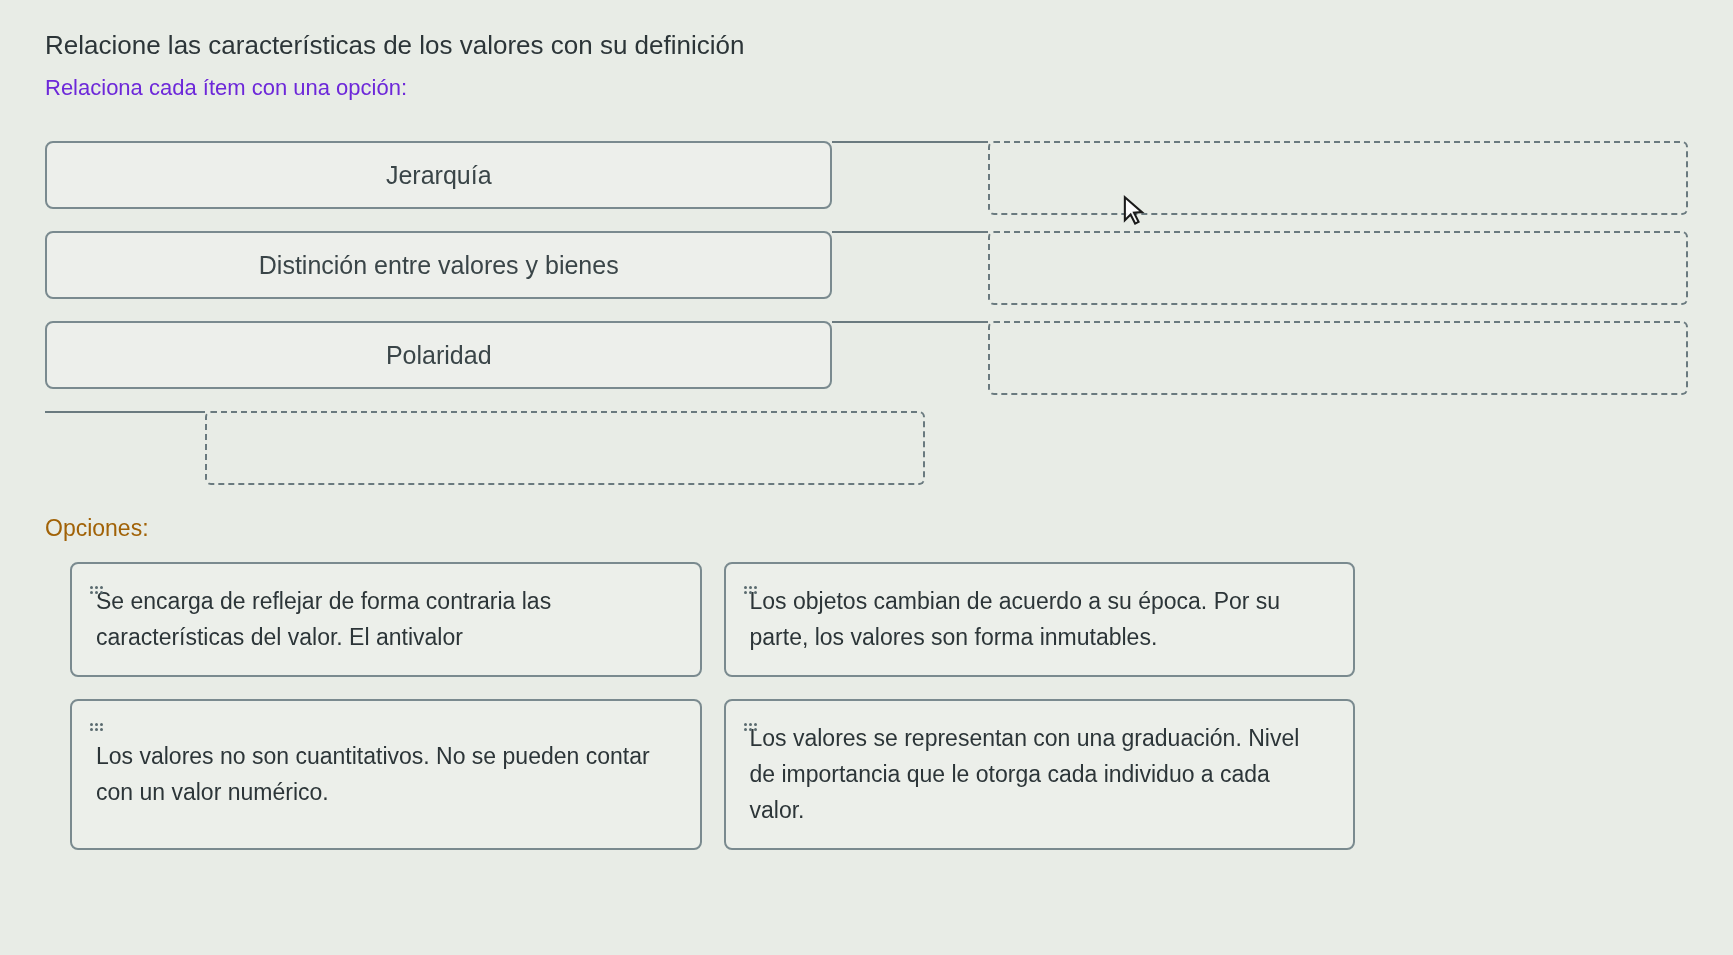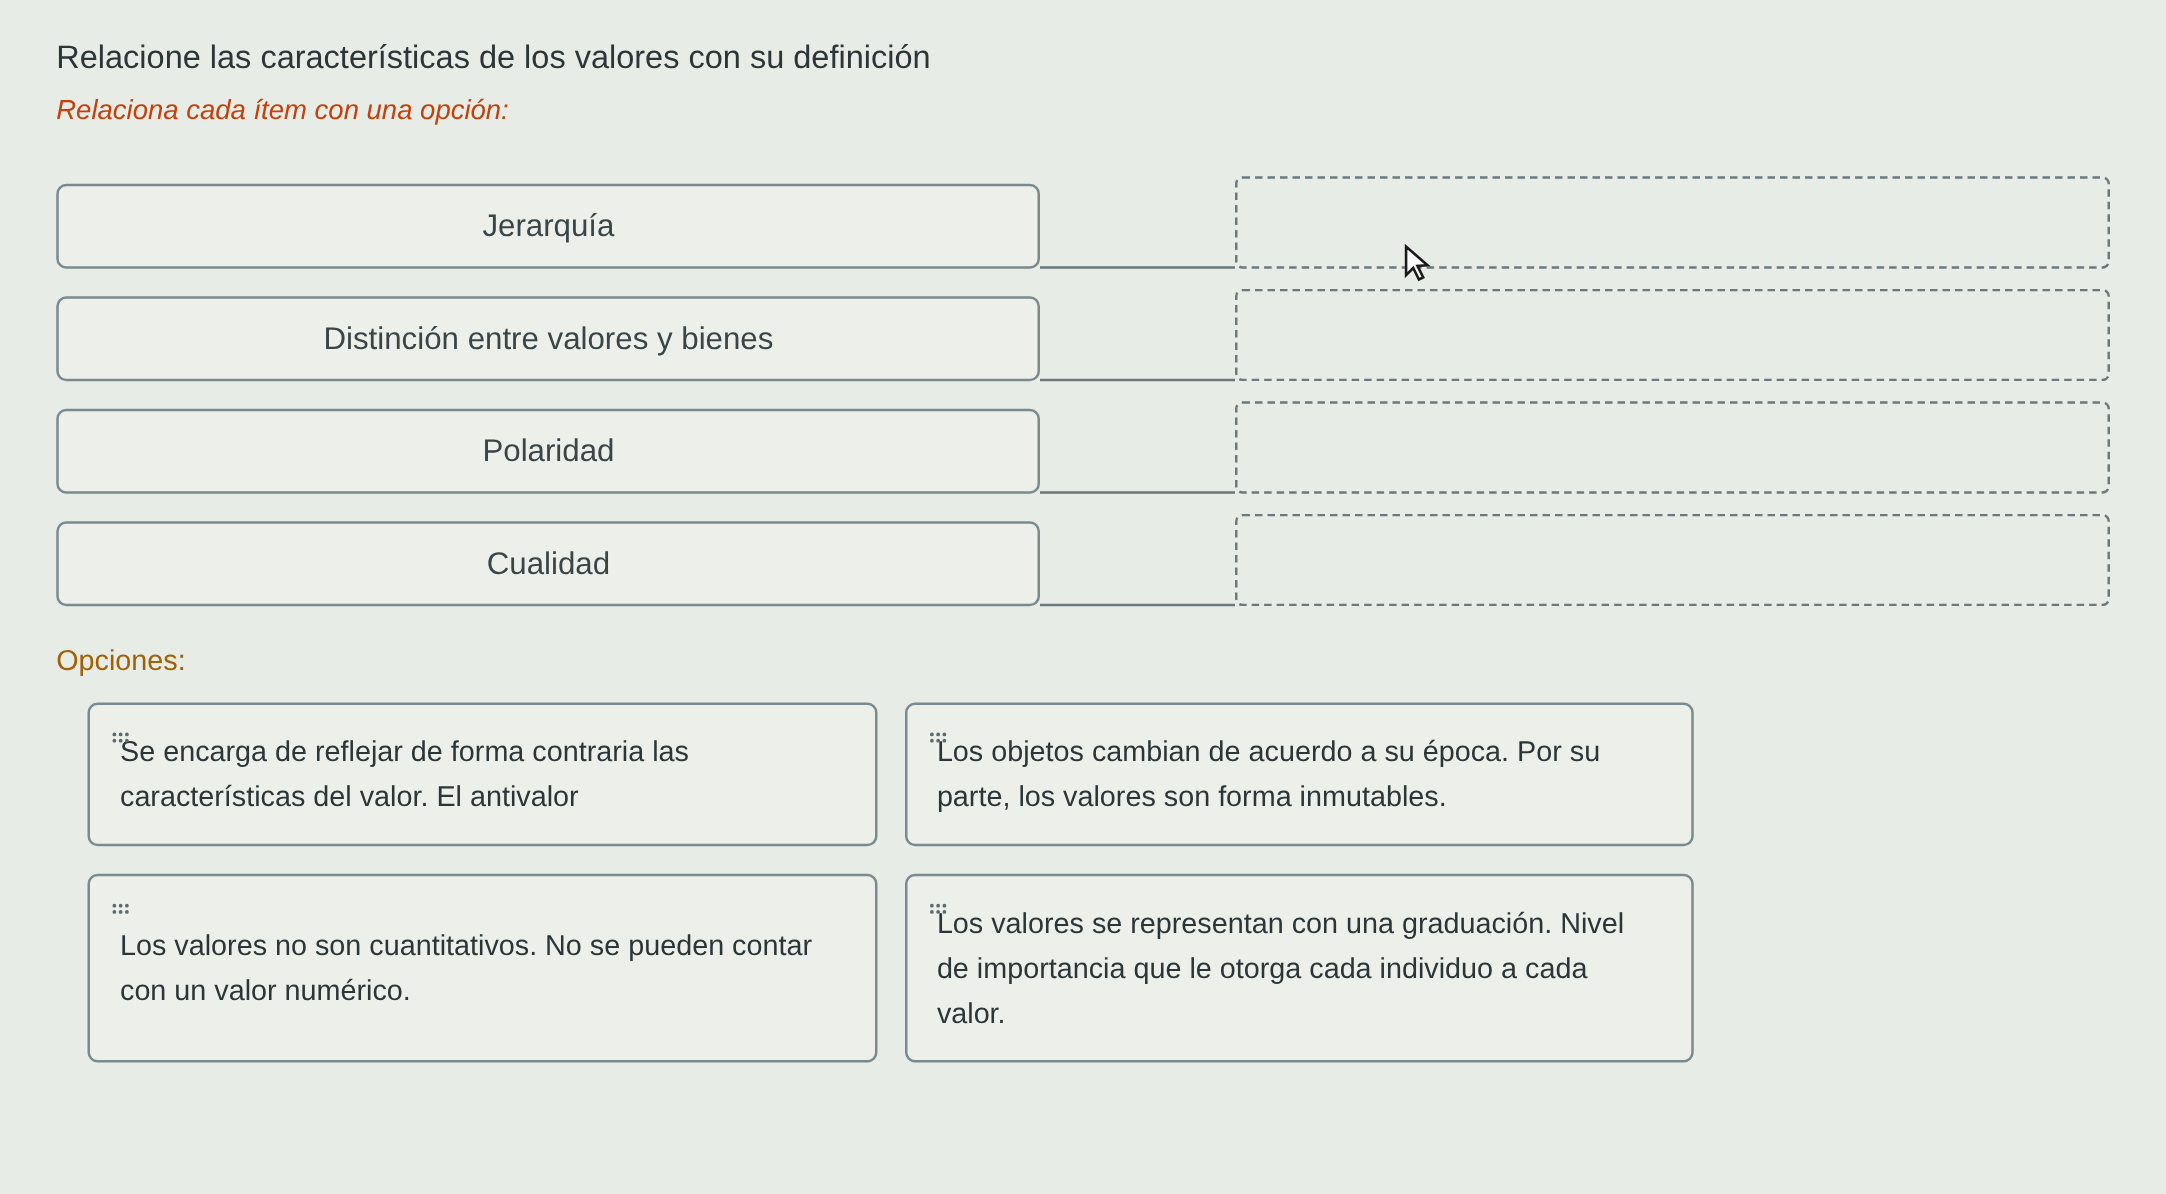"Relaciona cada ítem con una" .instruction { color: #c2410c -> #6d28d9; font-style: italic -> none }
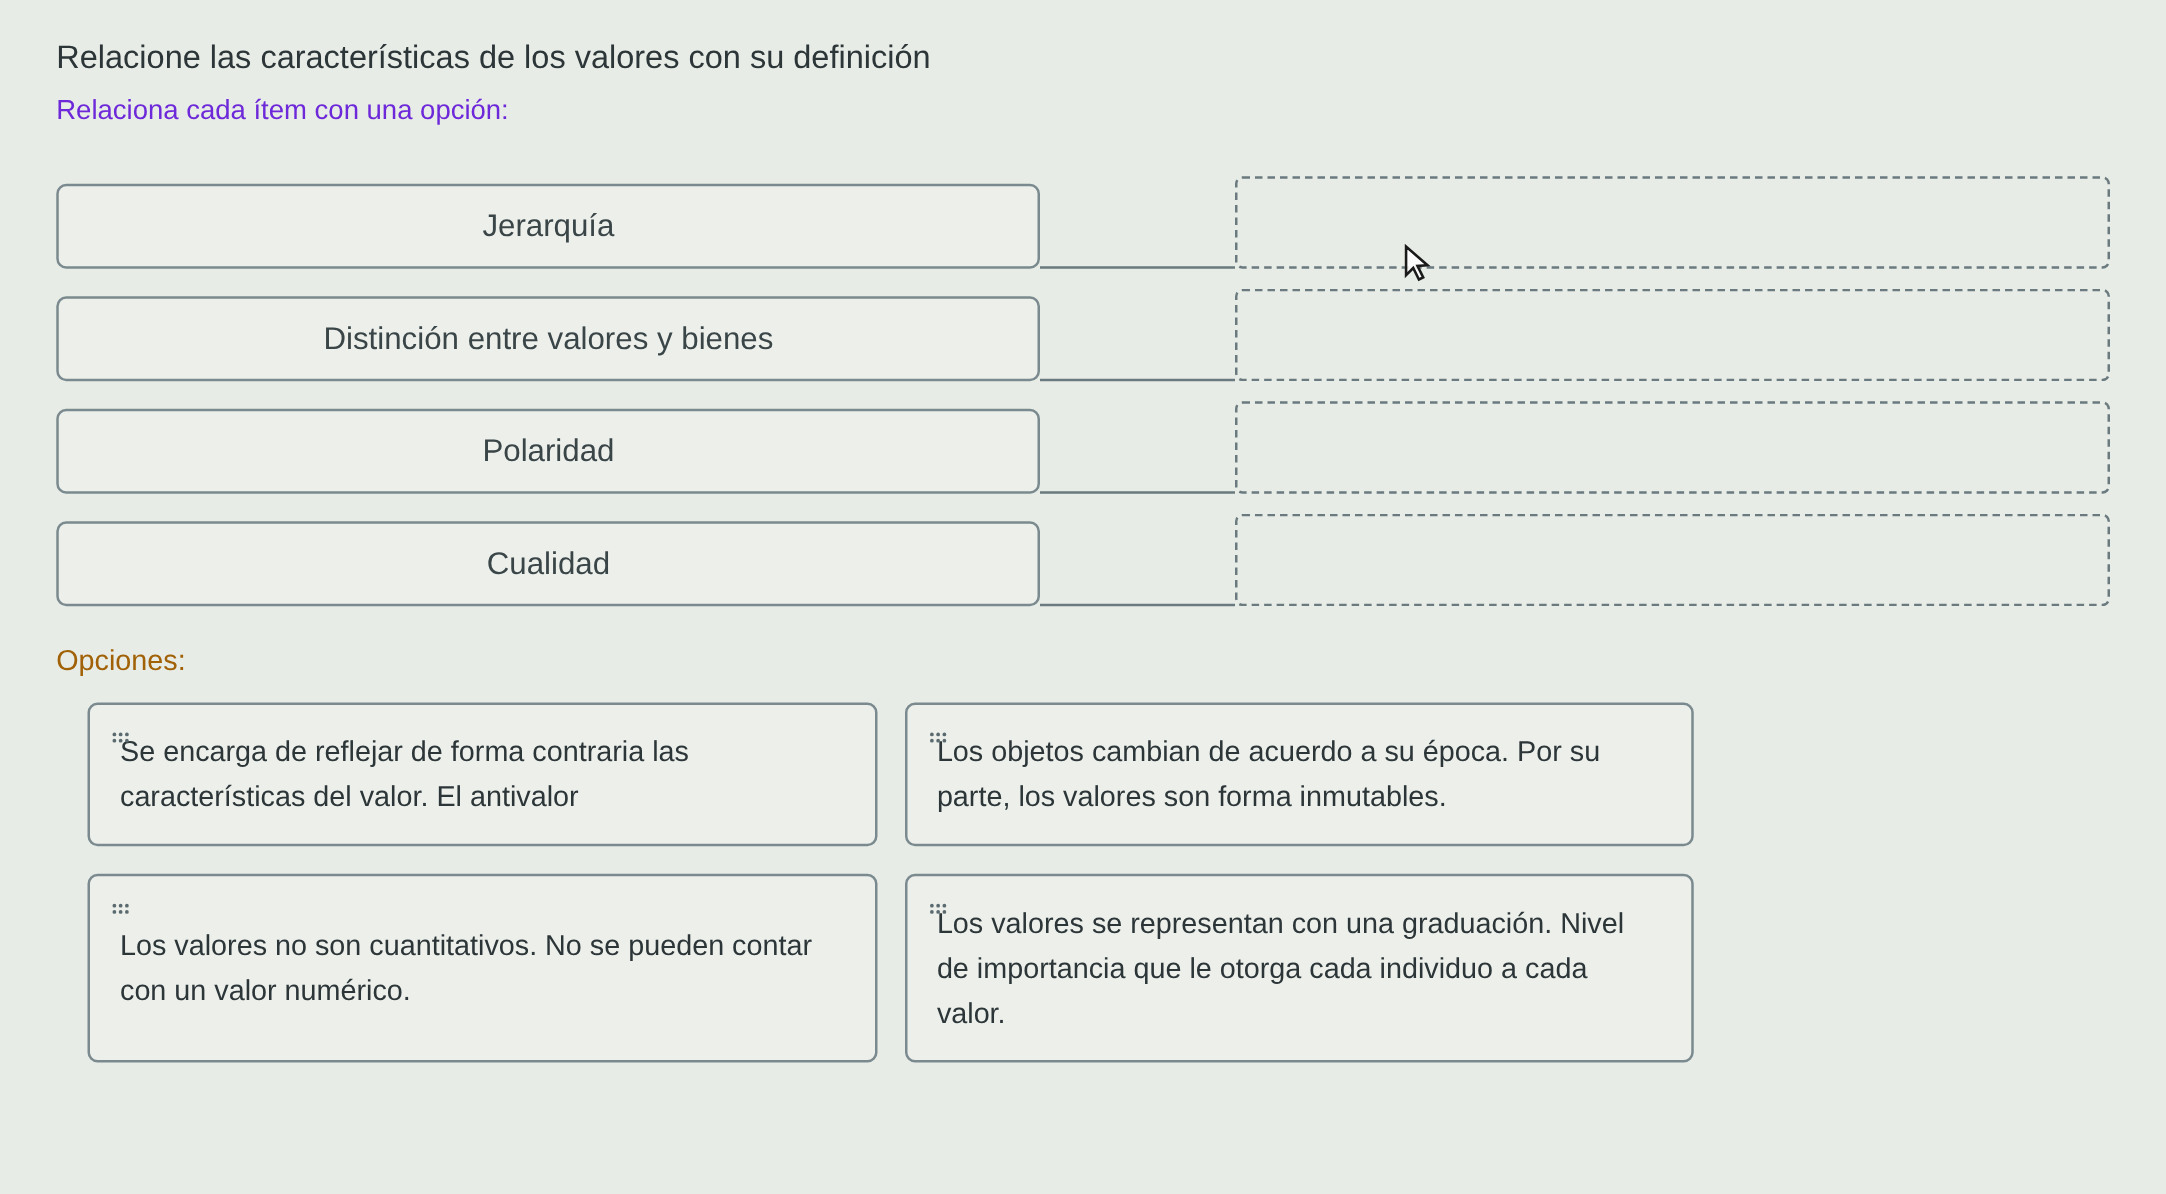"Jerarquía" .match-row { align-items: flex-end -> flex-start }
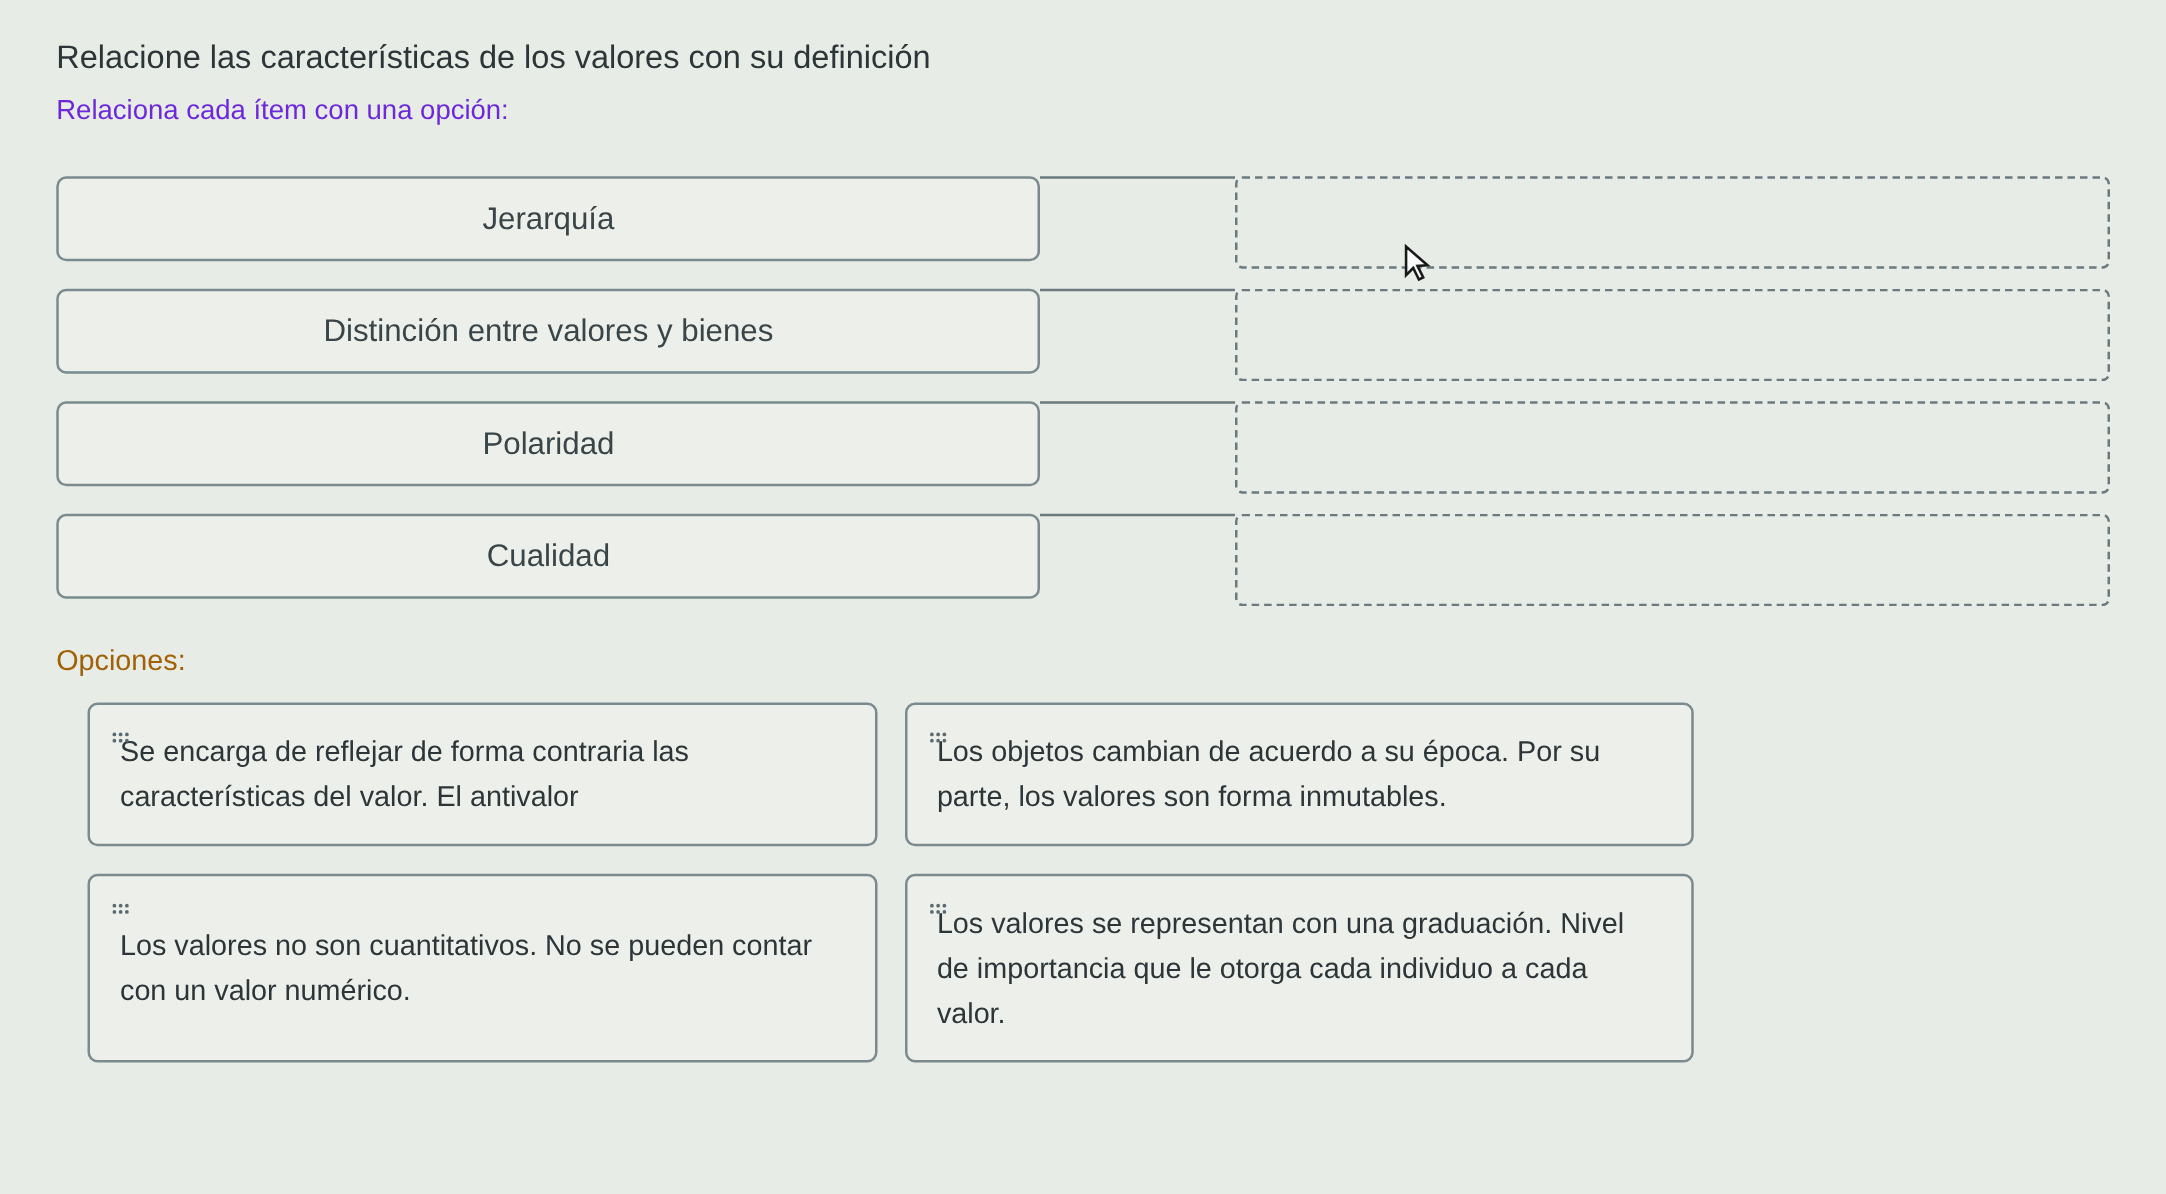"Cualidad" div.item-box { html: <div>Cualidad</div> -> none }
